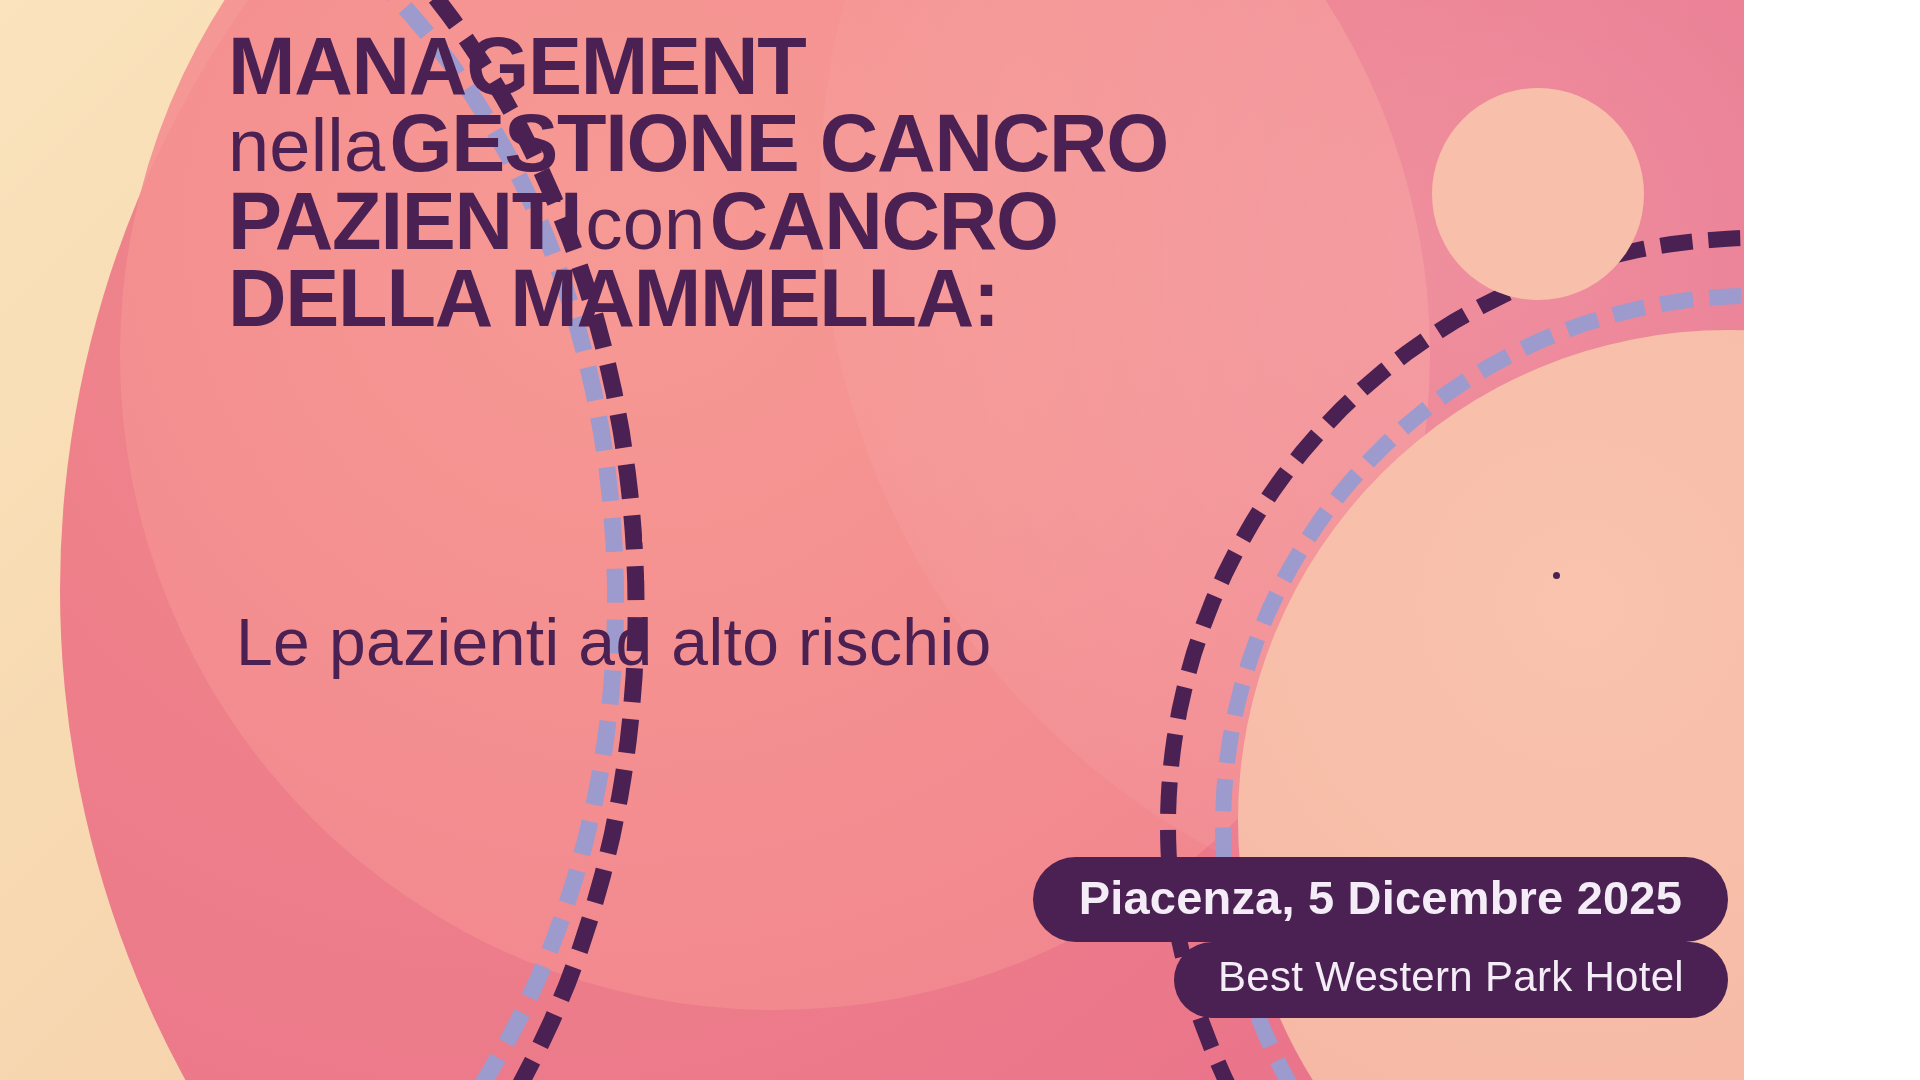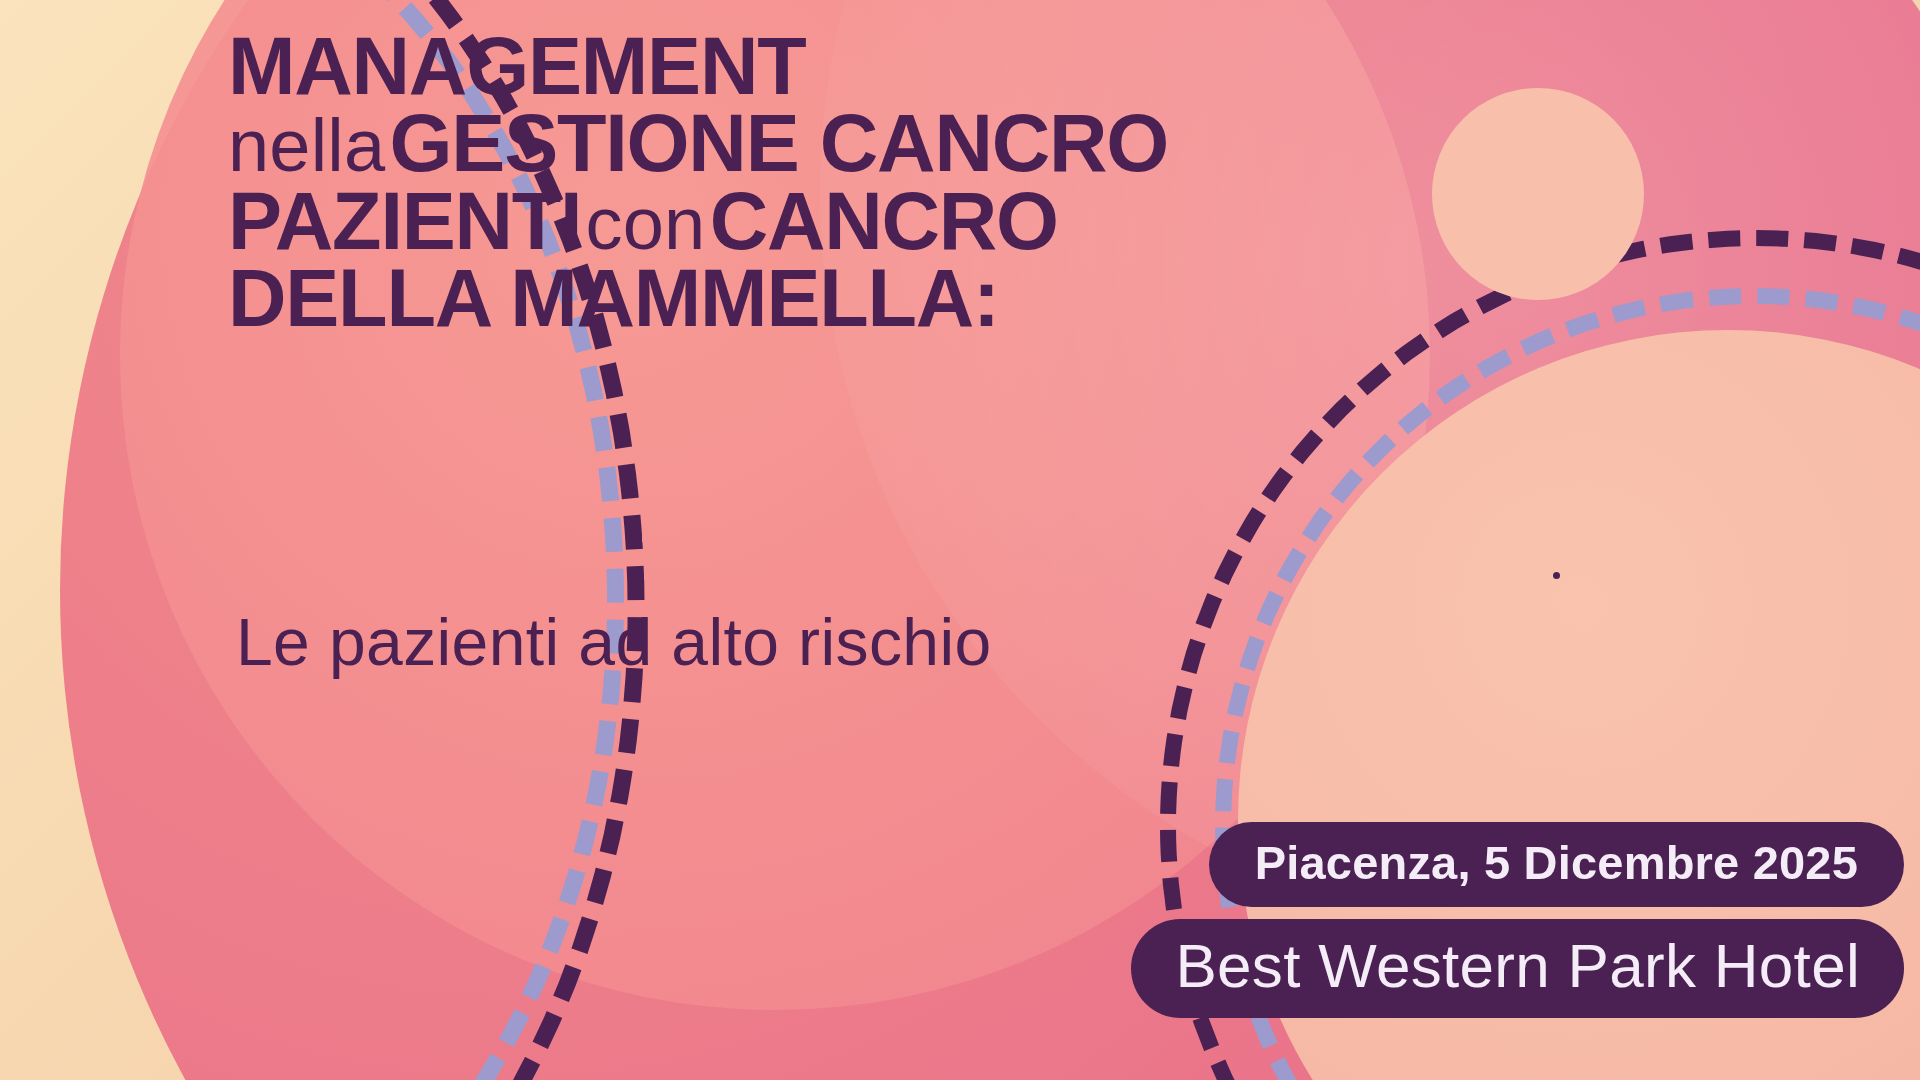"MANAGEMENT" #poster { width: 1920px -> 1744px }
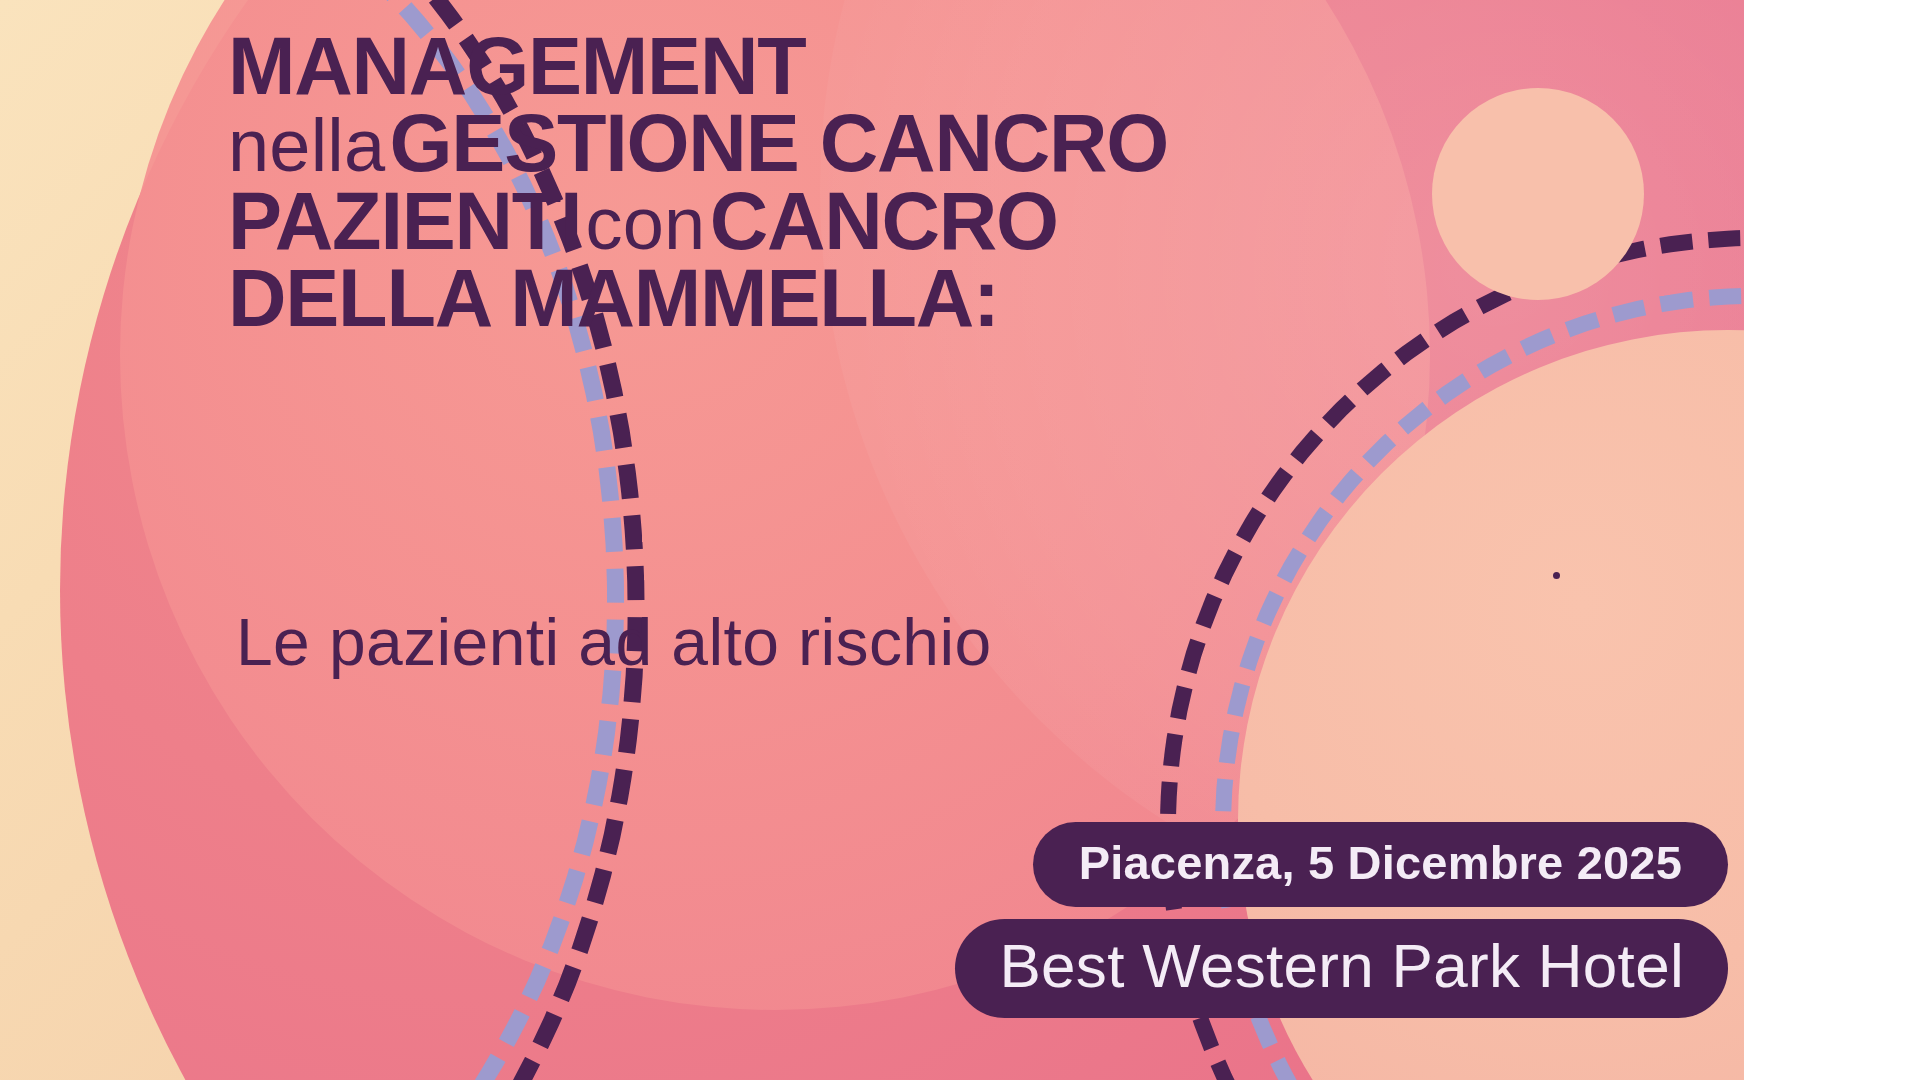"Piacenza, 5 Dicembre 2025" #badges { gap: 12px -> 0 }
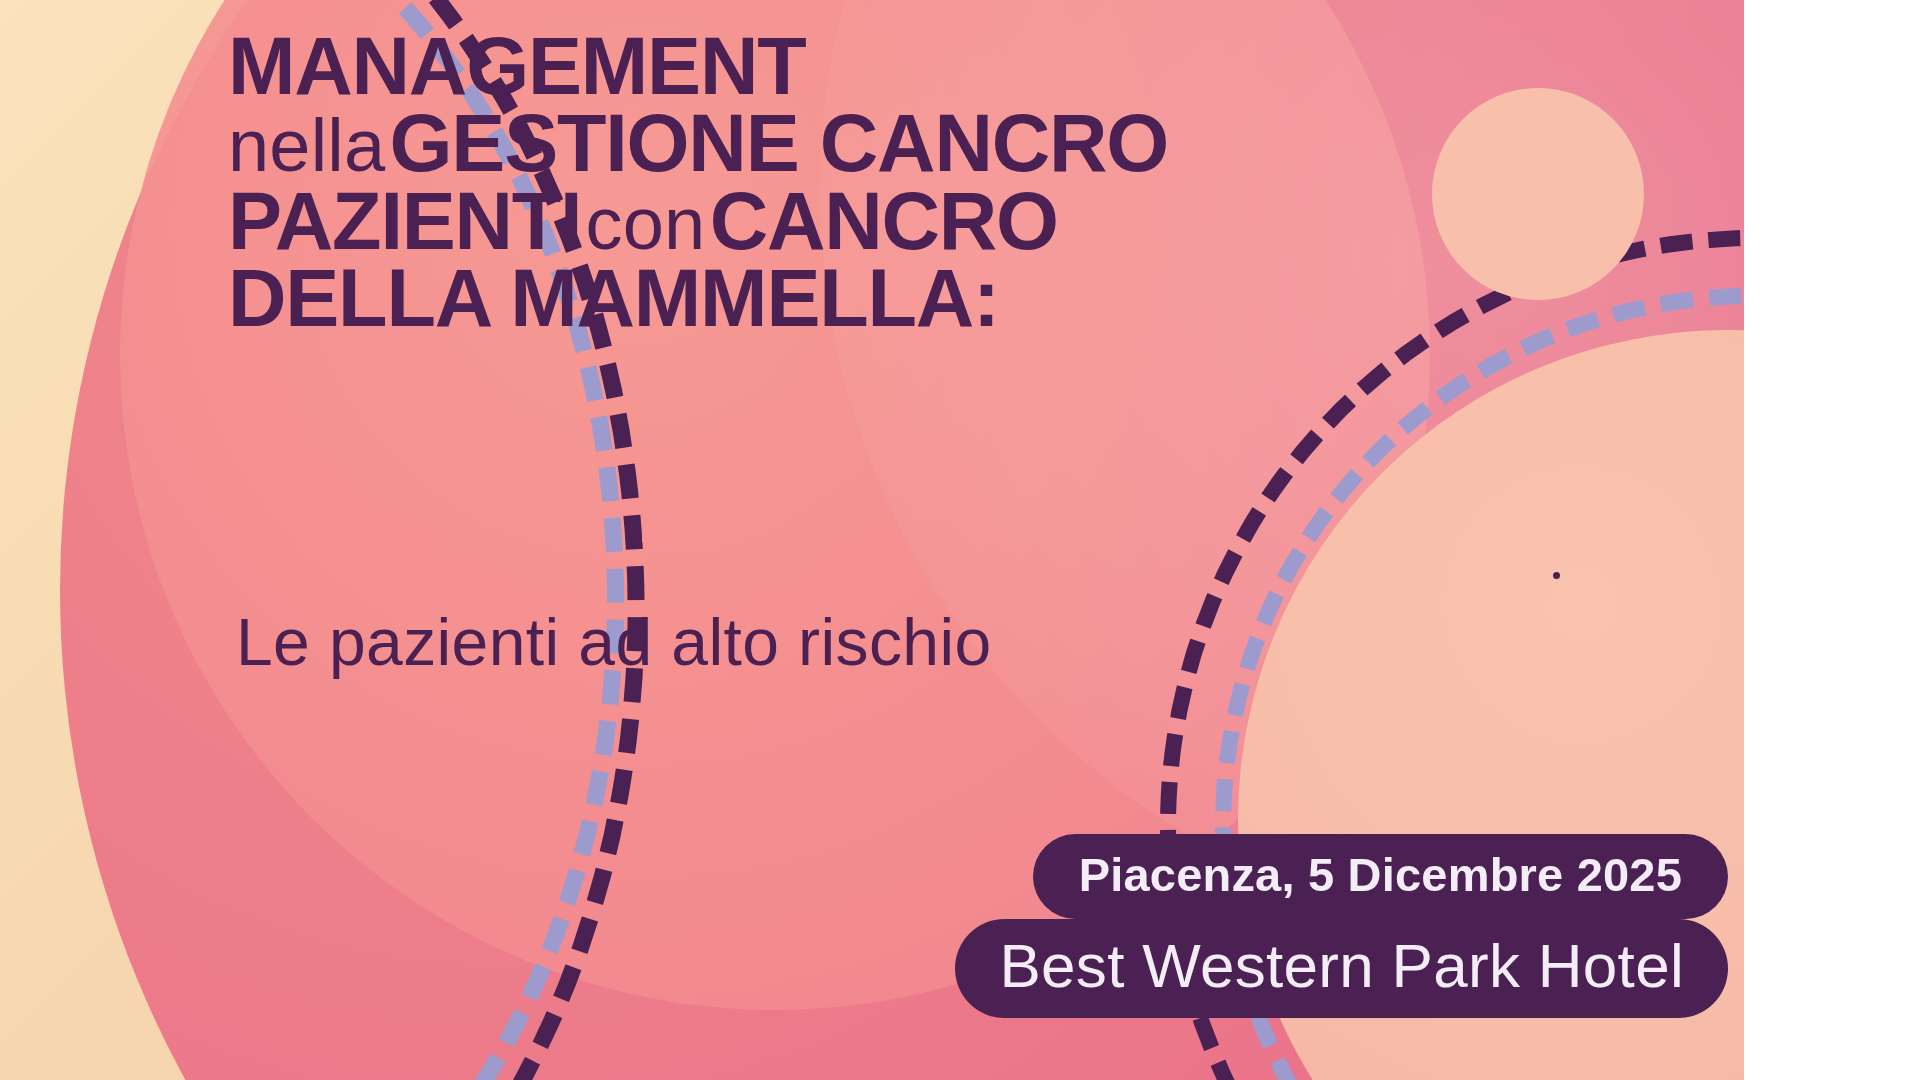"Best Western Park Hotel" #badge-venue { font-size: 62px -> 42px }
